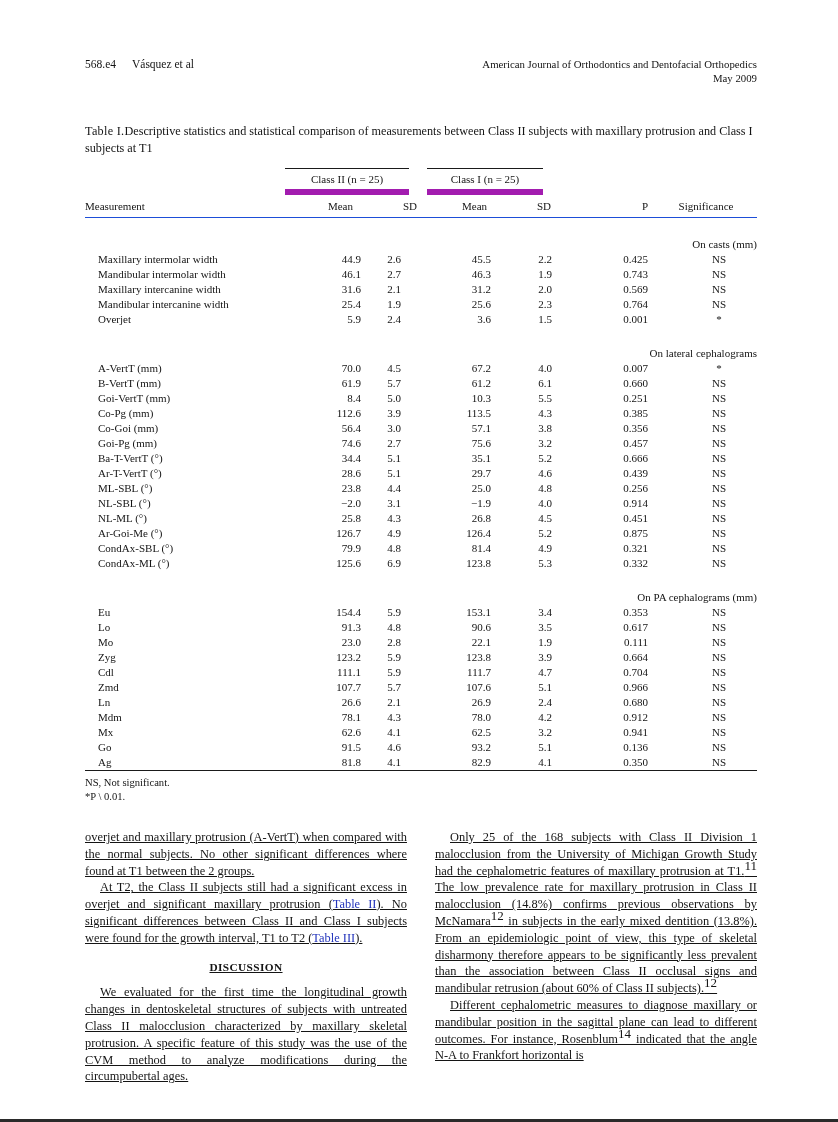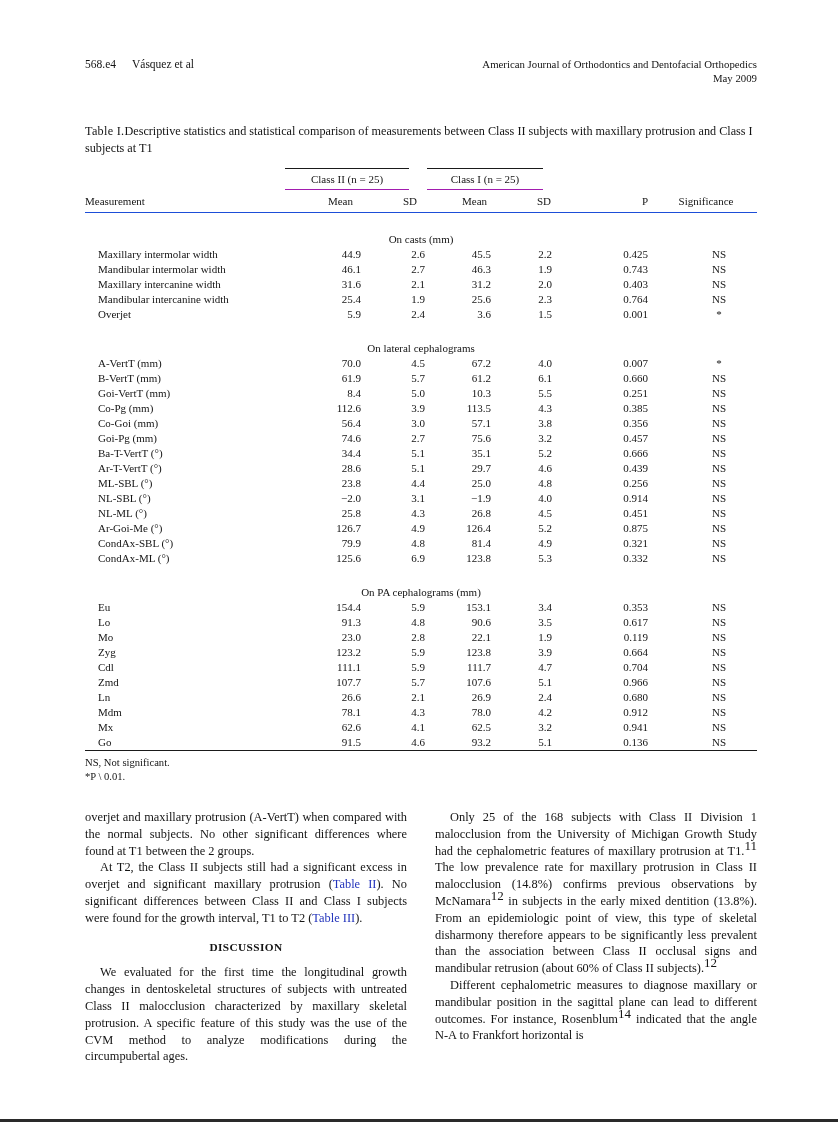"Class II (n = 25)" .grp-box { border-bottom: 1px solid #a21caf -> 6px solid #a21caf }
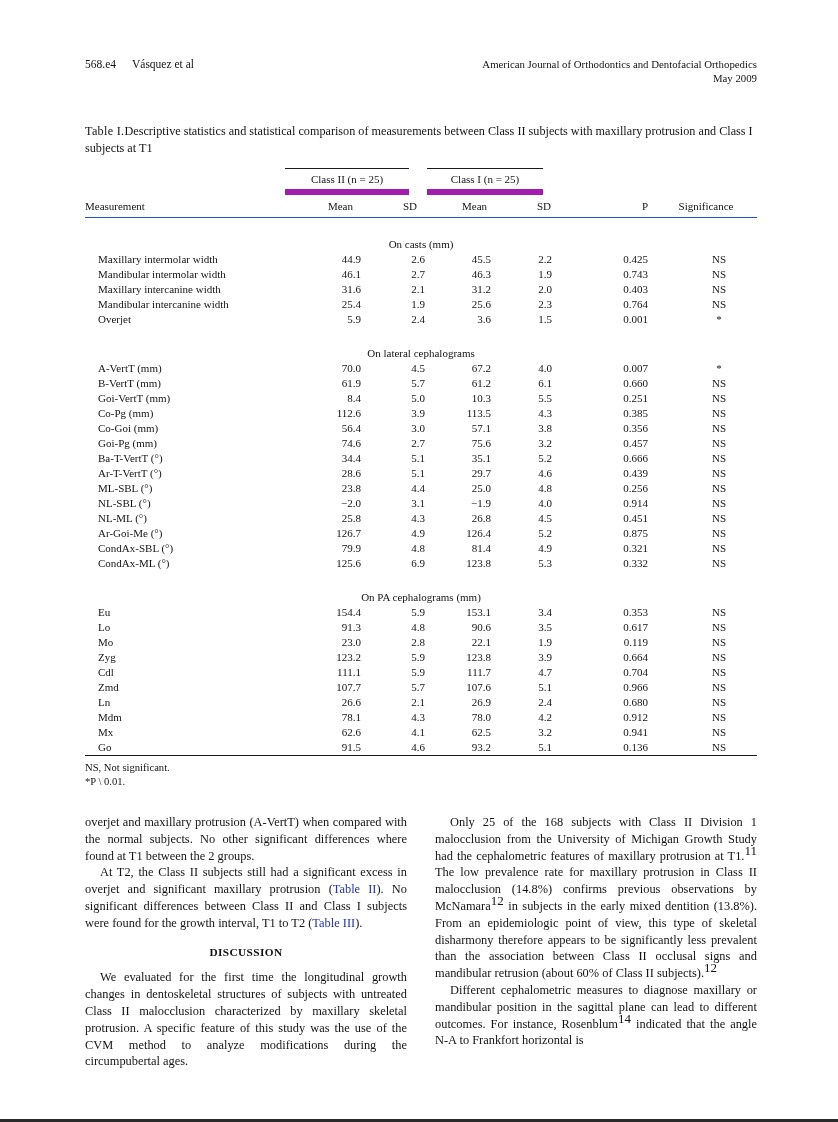"On casts (mm)" .stats td.section { text-align: center -> right }
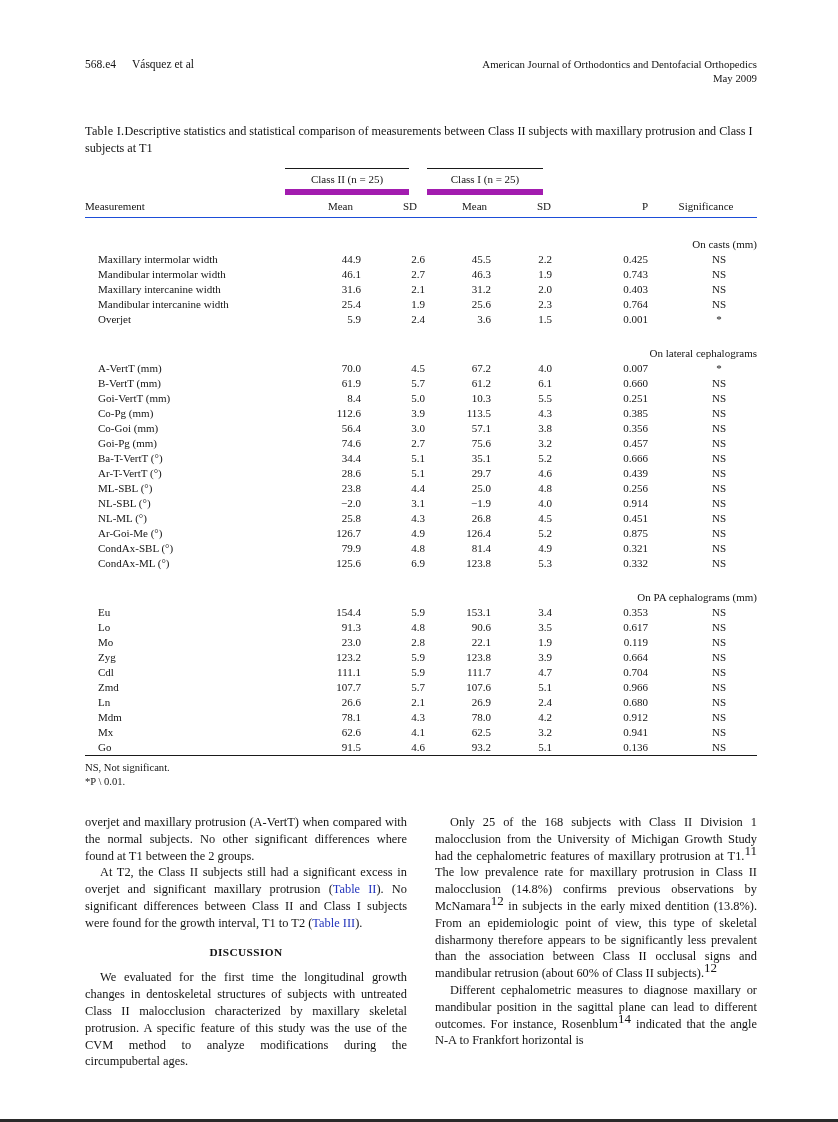"2.6" .stats td.c3 { text-align: none -> center }
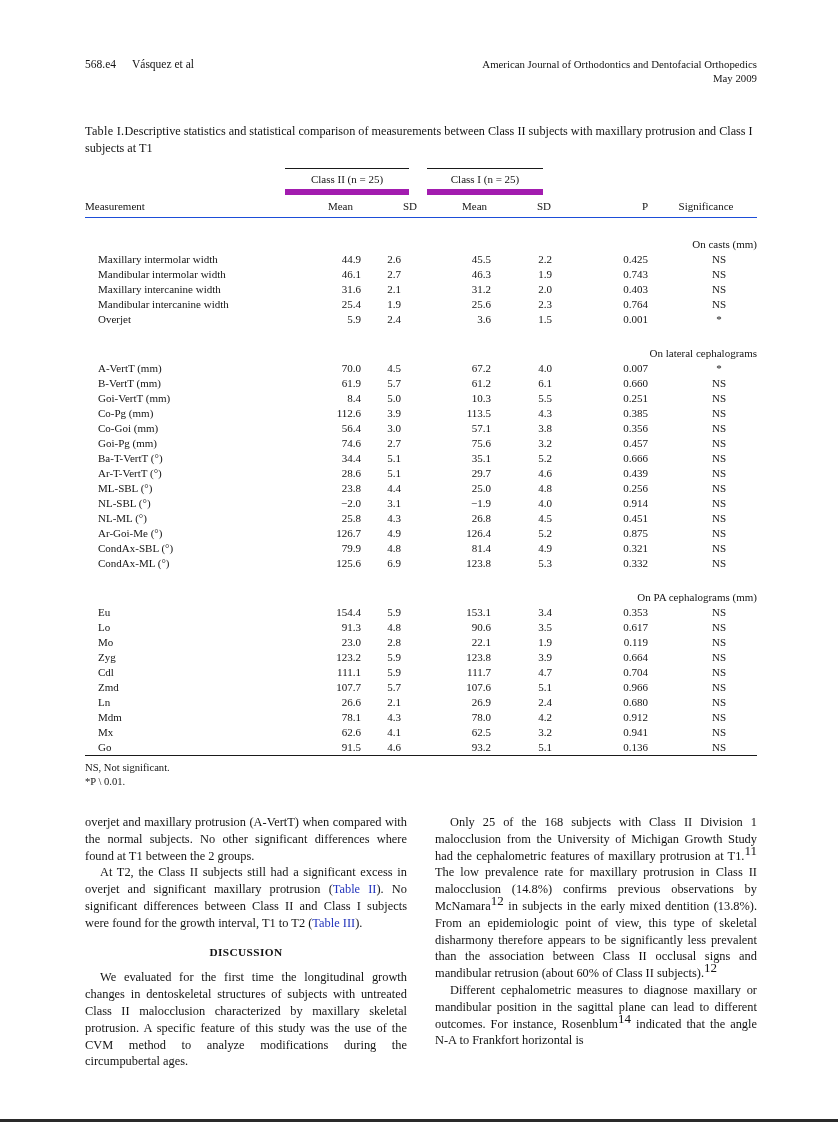"0.403" td.num { text: 0.403 -> 0.569 }
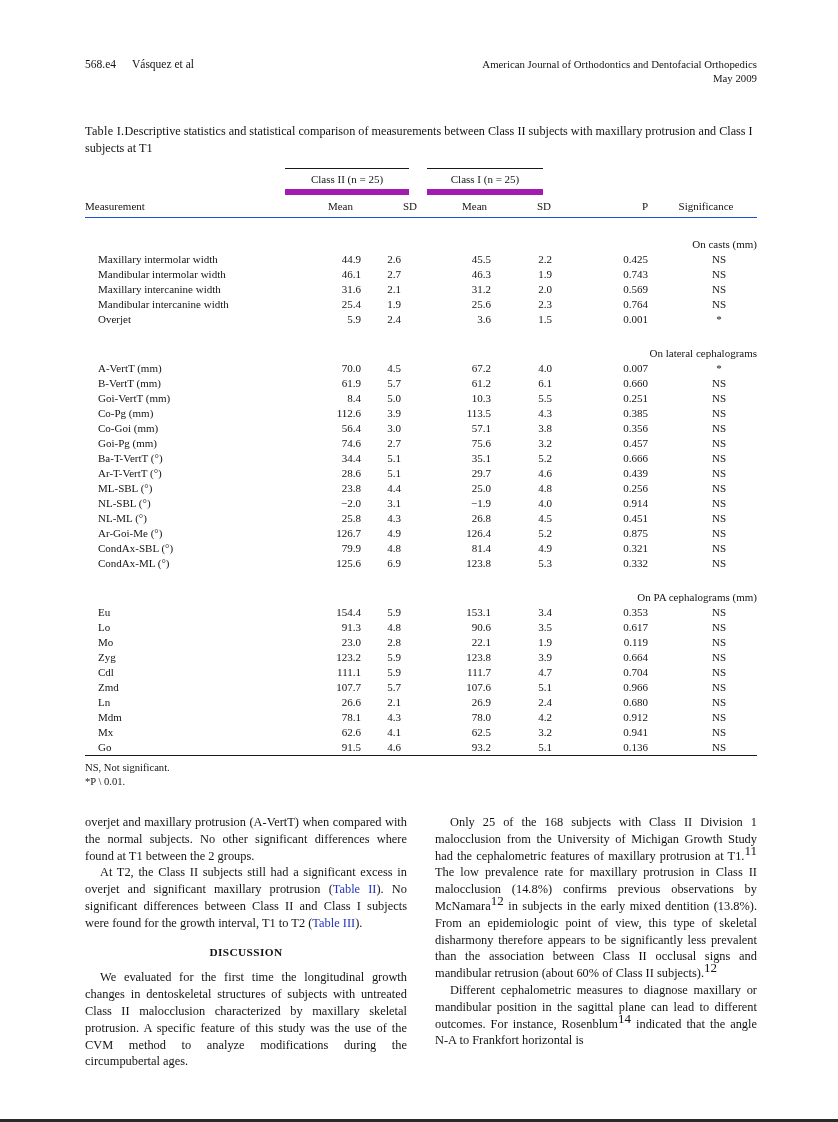"0.119" td.num { text: 0.119 -> 0.111 }
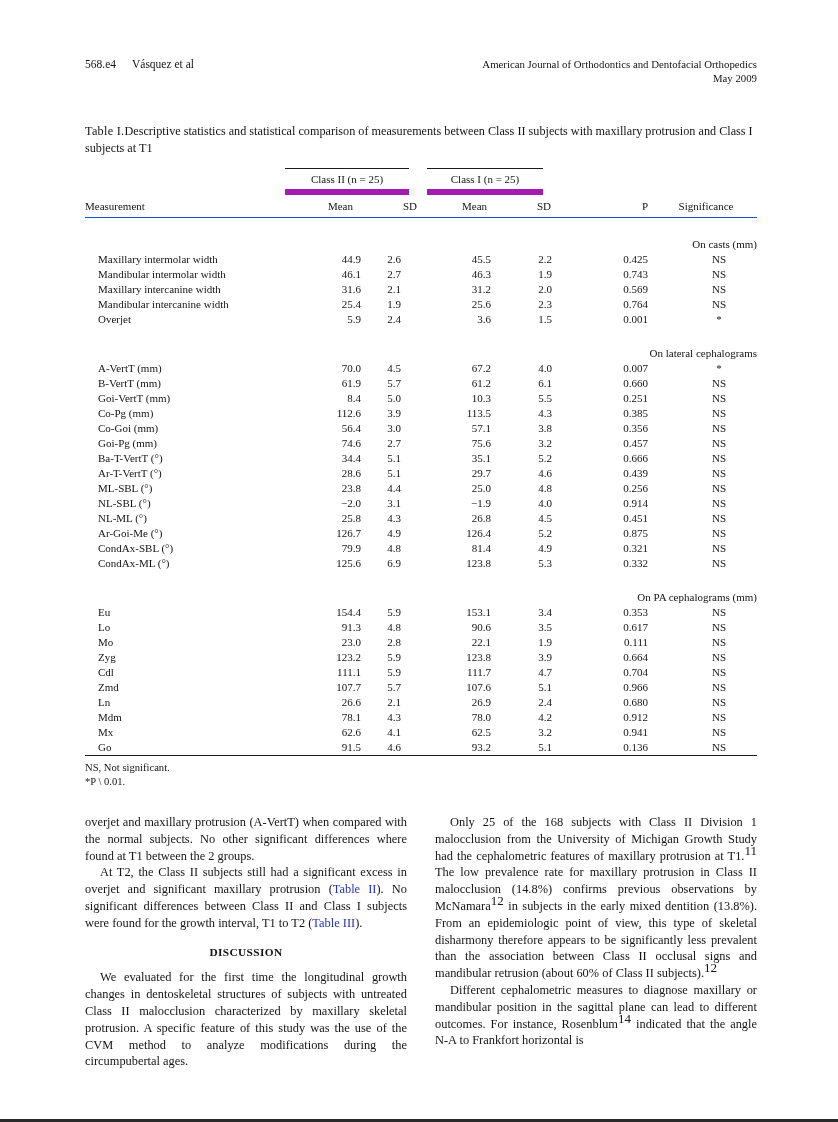"Ag" tr { html: none -> <tr> <td>Ag</td> <td>81.8</td> <td>4.1</td> <td>82.9</td> <td>4.1</td> <td>0.350</td> <td>NS</td> </tr> }
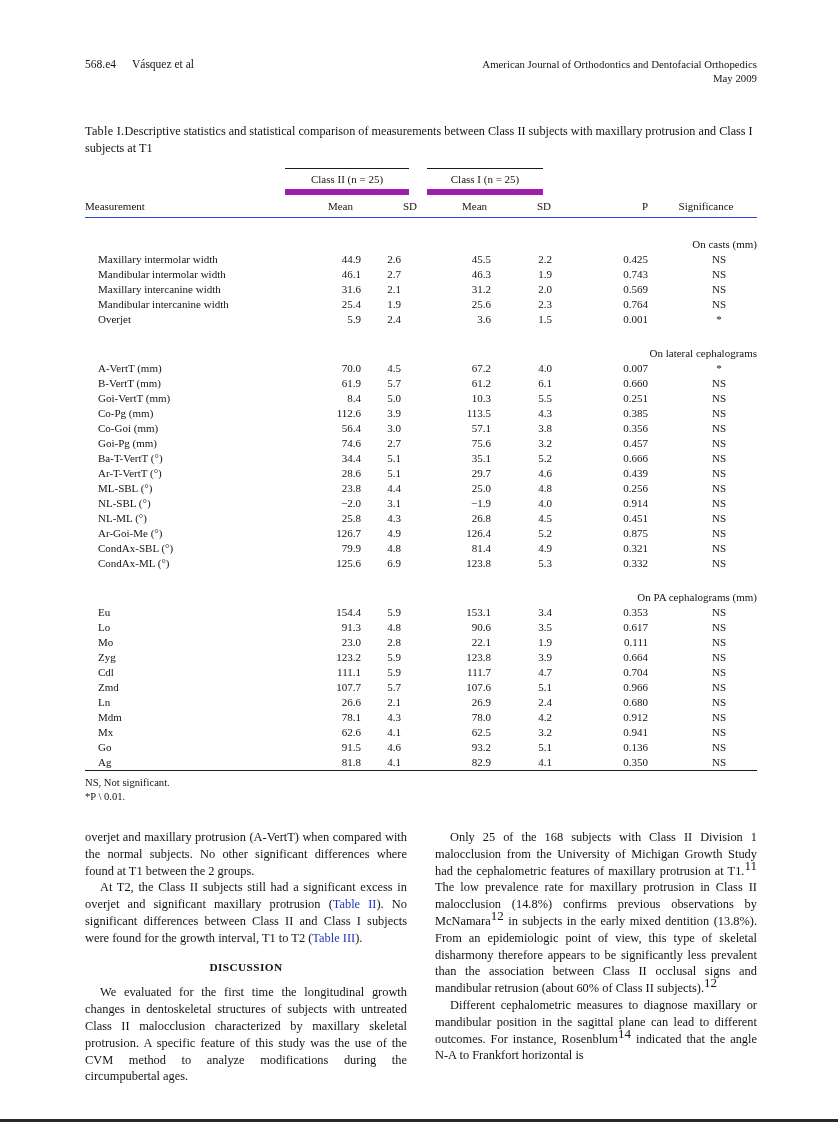"overjet and maxillary protrusion" .col { text-decoration: none -> underline }
